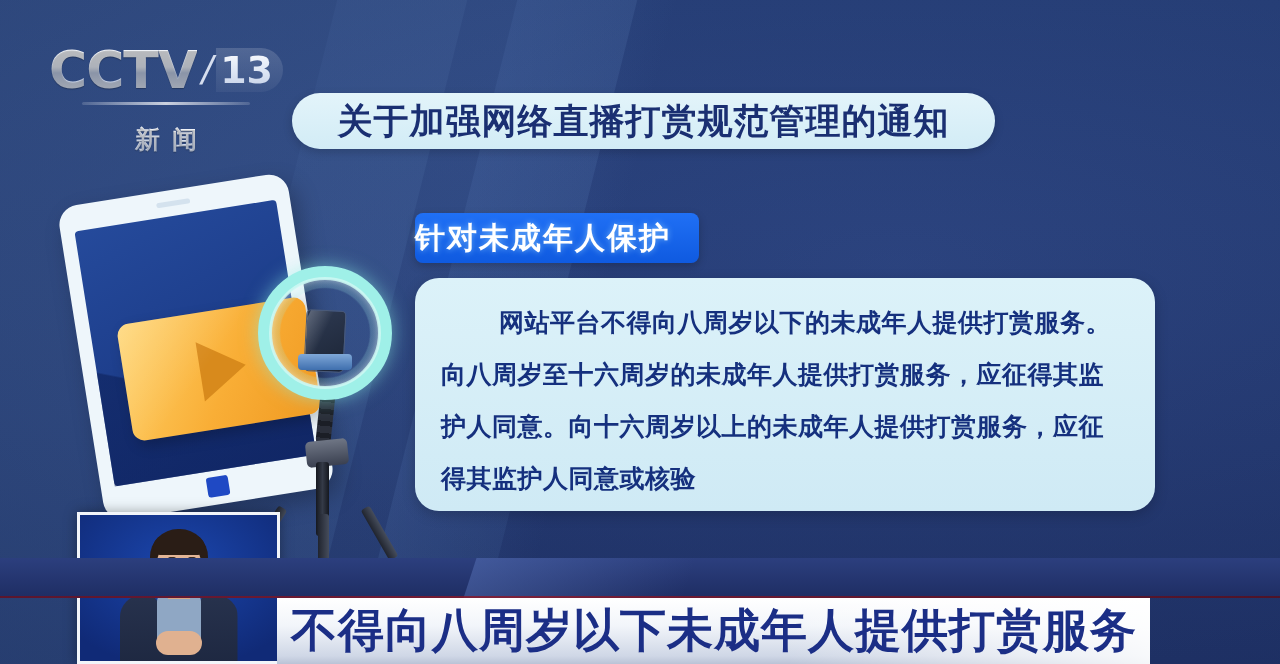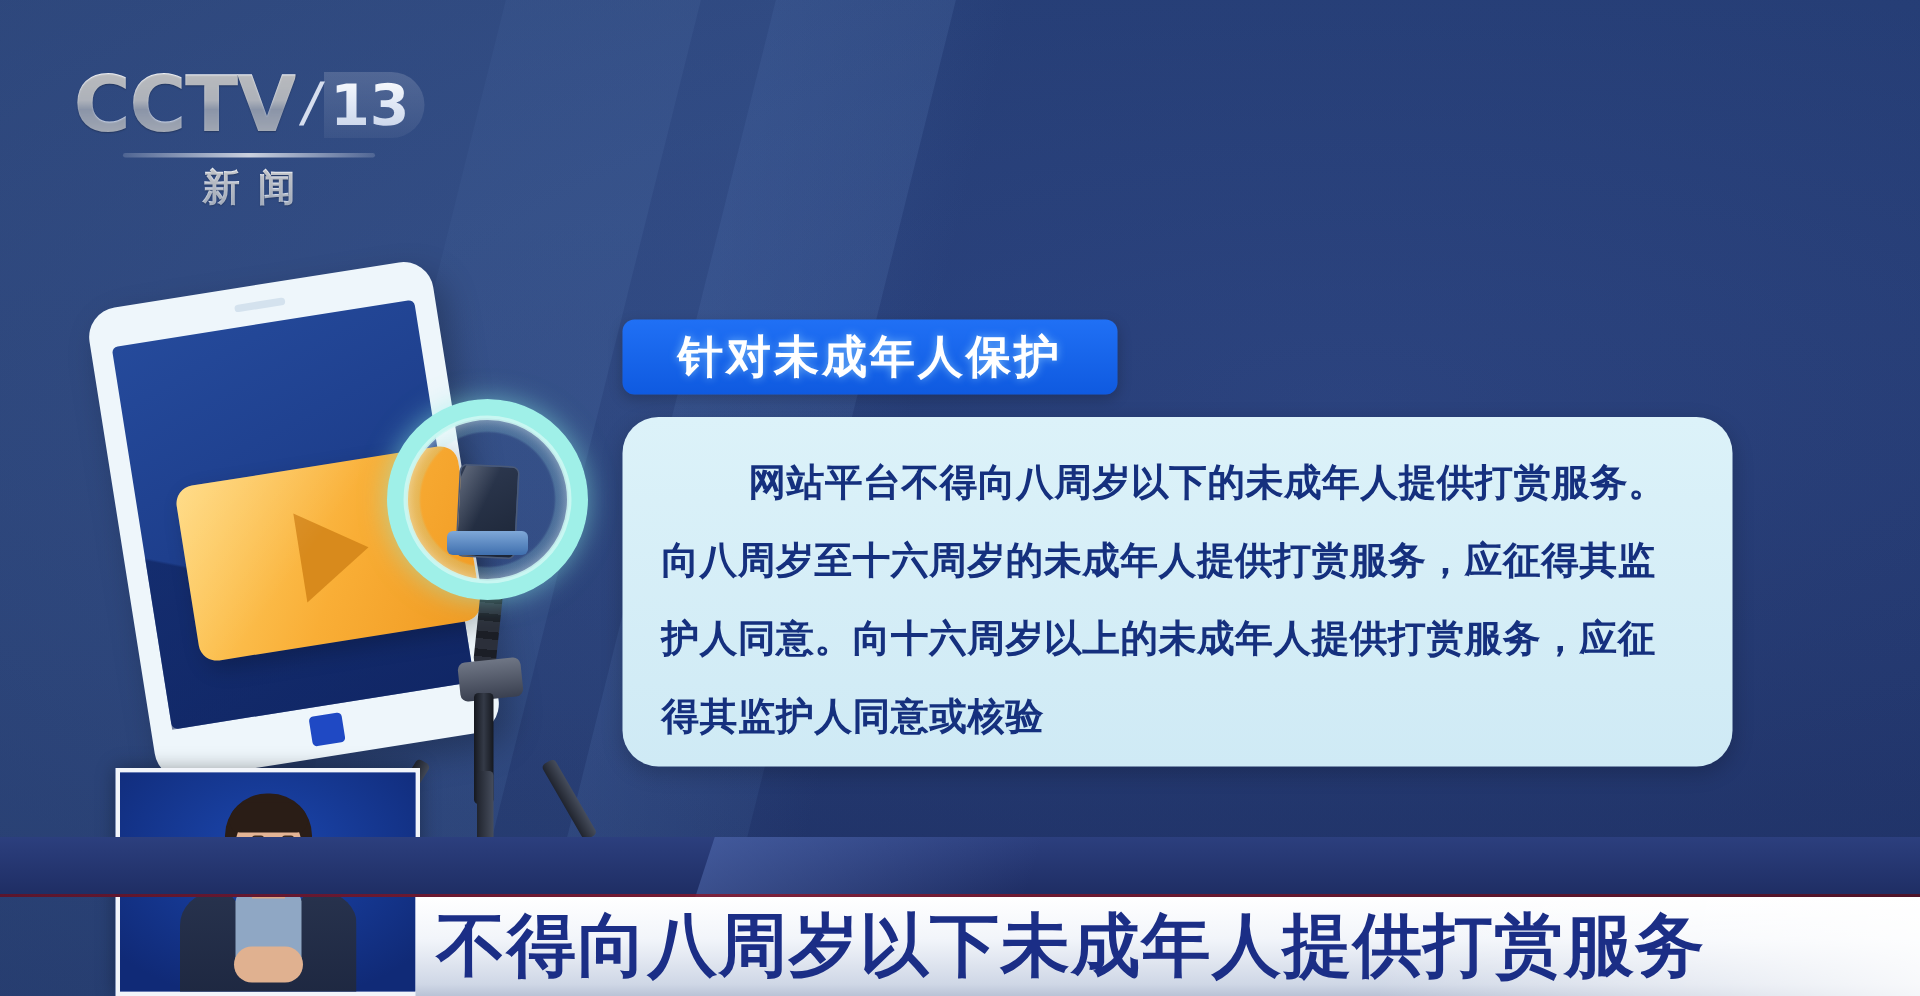"新闻" .logo-cn { margin-top: 3px -> 18px }
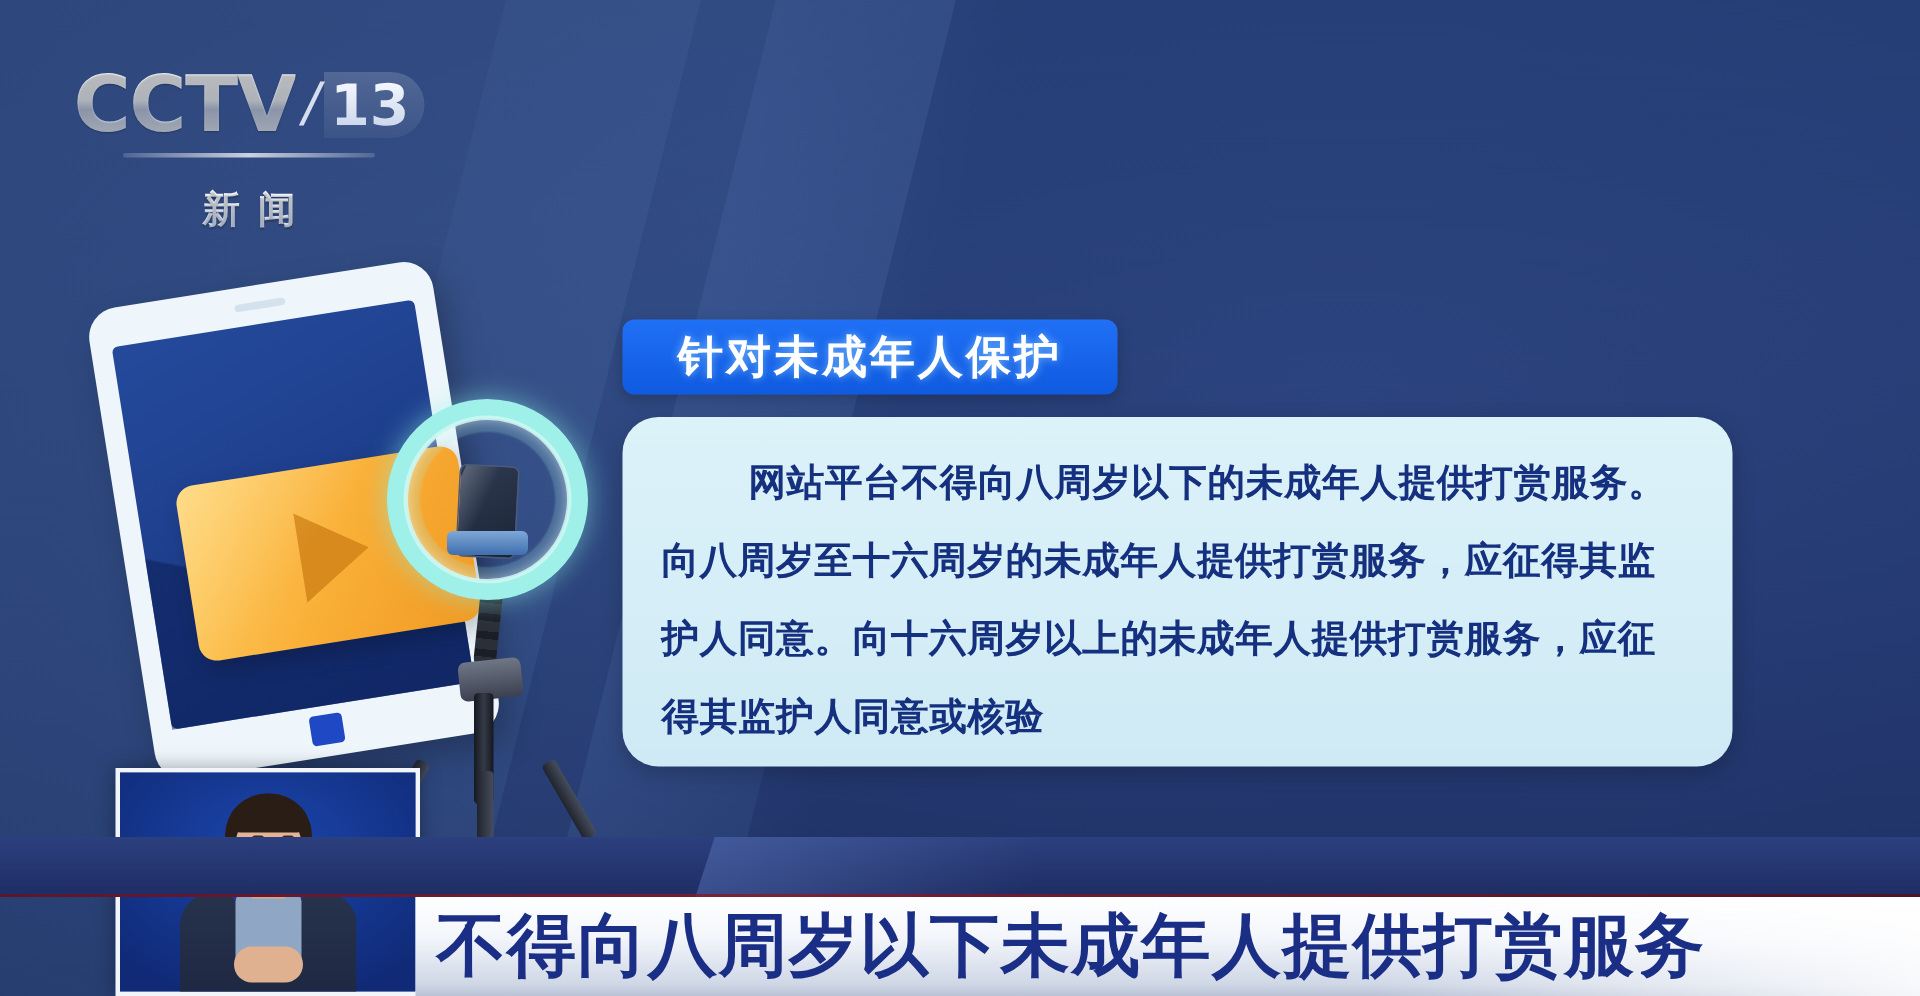"关于加强网络直播打赏规范管理的通知" div.title-pill { html: none -> <div> <span>关于加强网络直播打赏规范管理的通知</span> </div> }
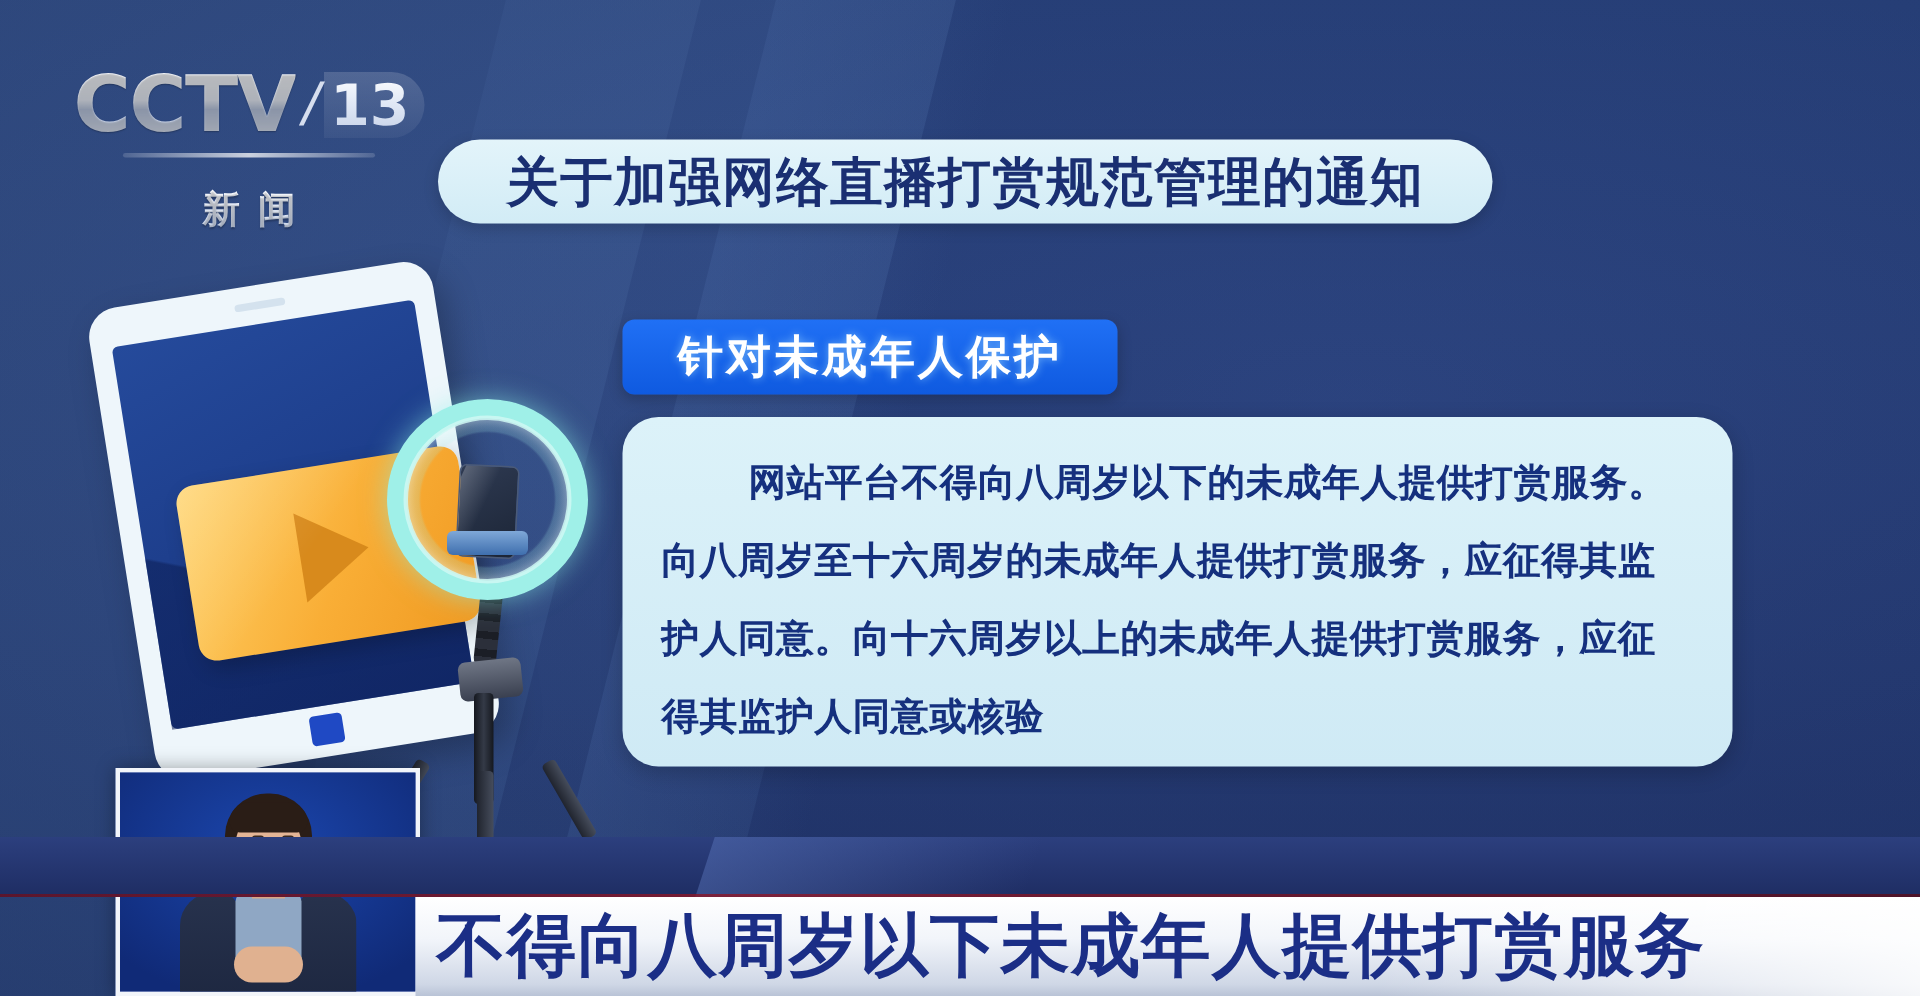"针对未成年人保护" .badge { justify-content: center -> flex-start; width: 330px -> 284px }
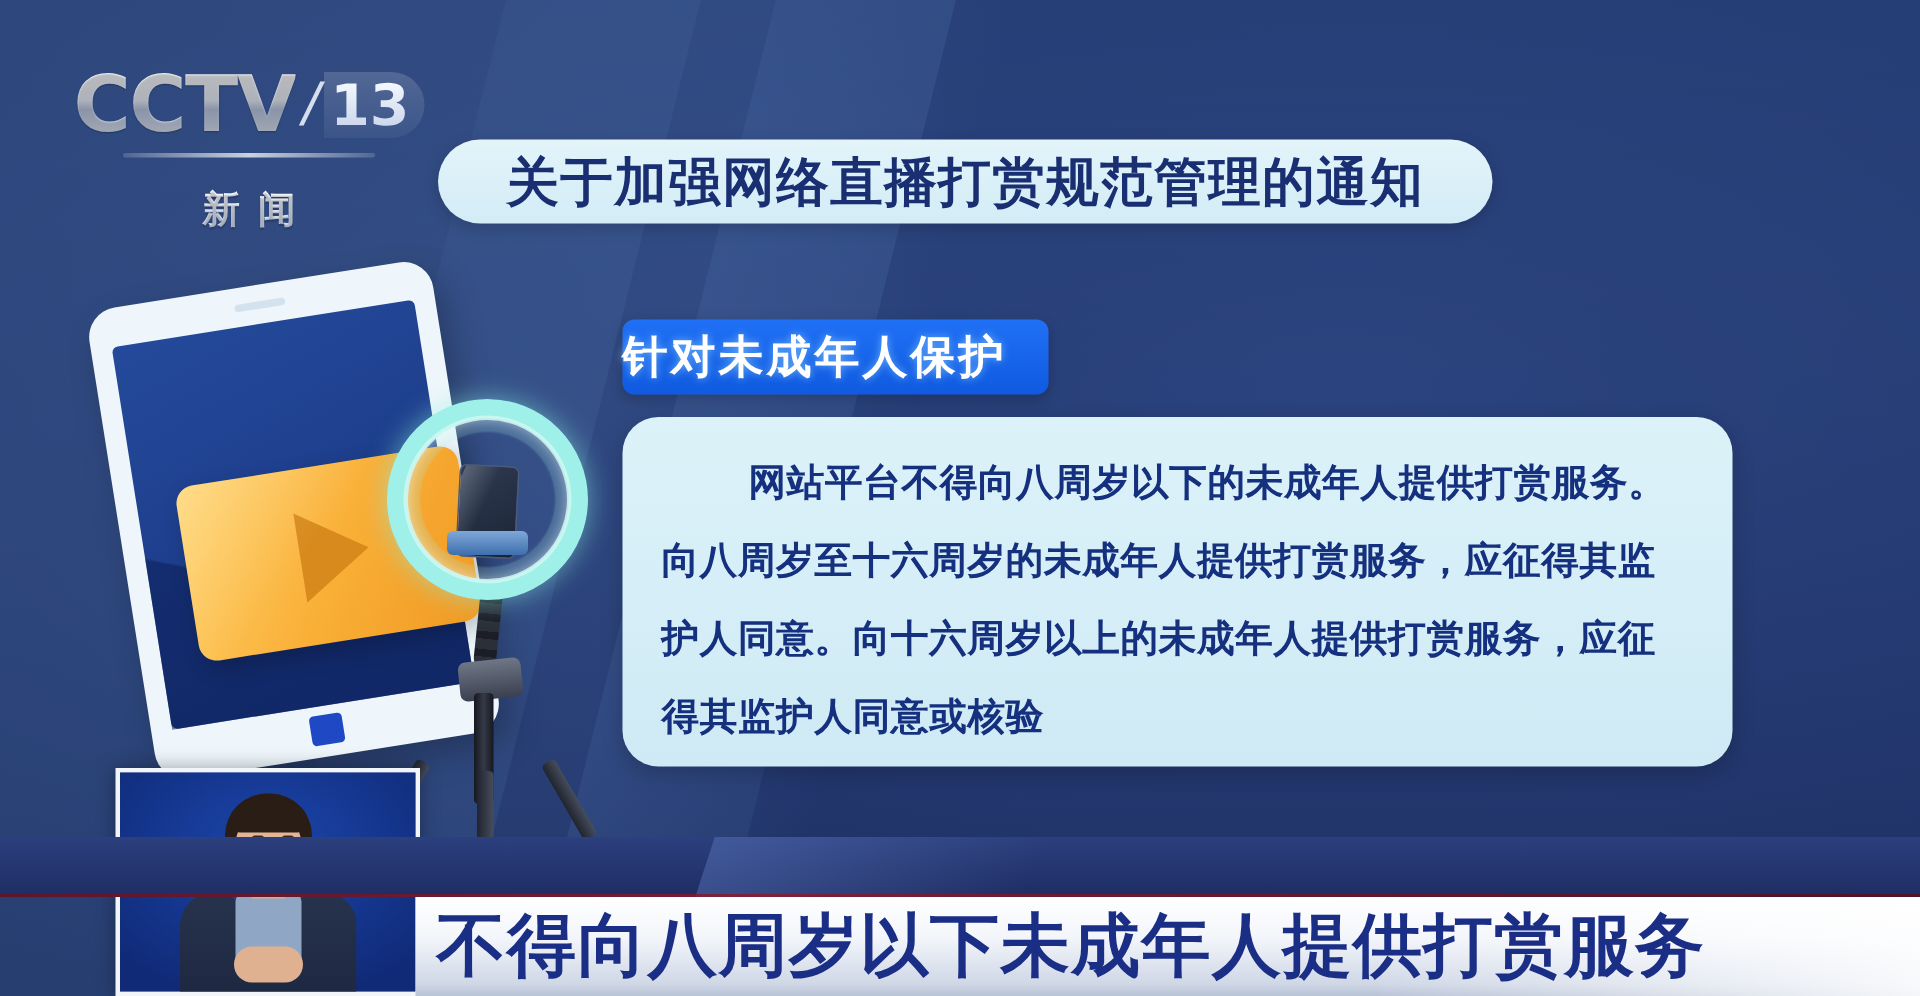"不得向八周岁以下未成年人提供打赏服务" .lt-main { width: 1003px -> 873px }
